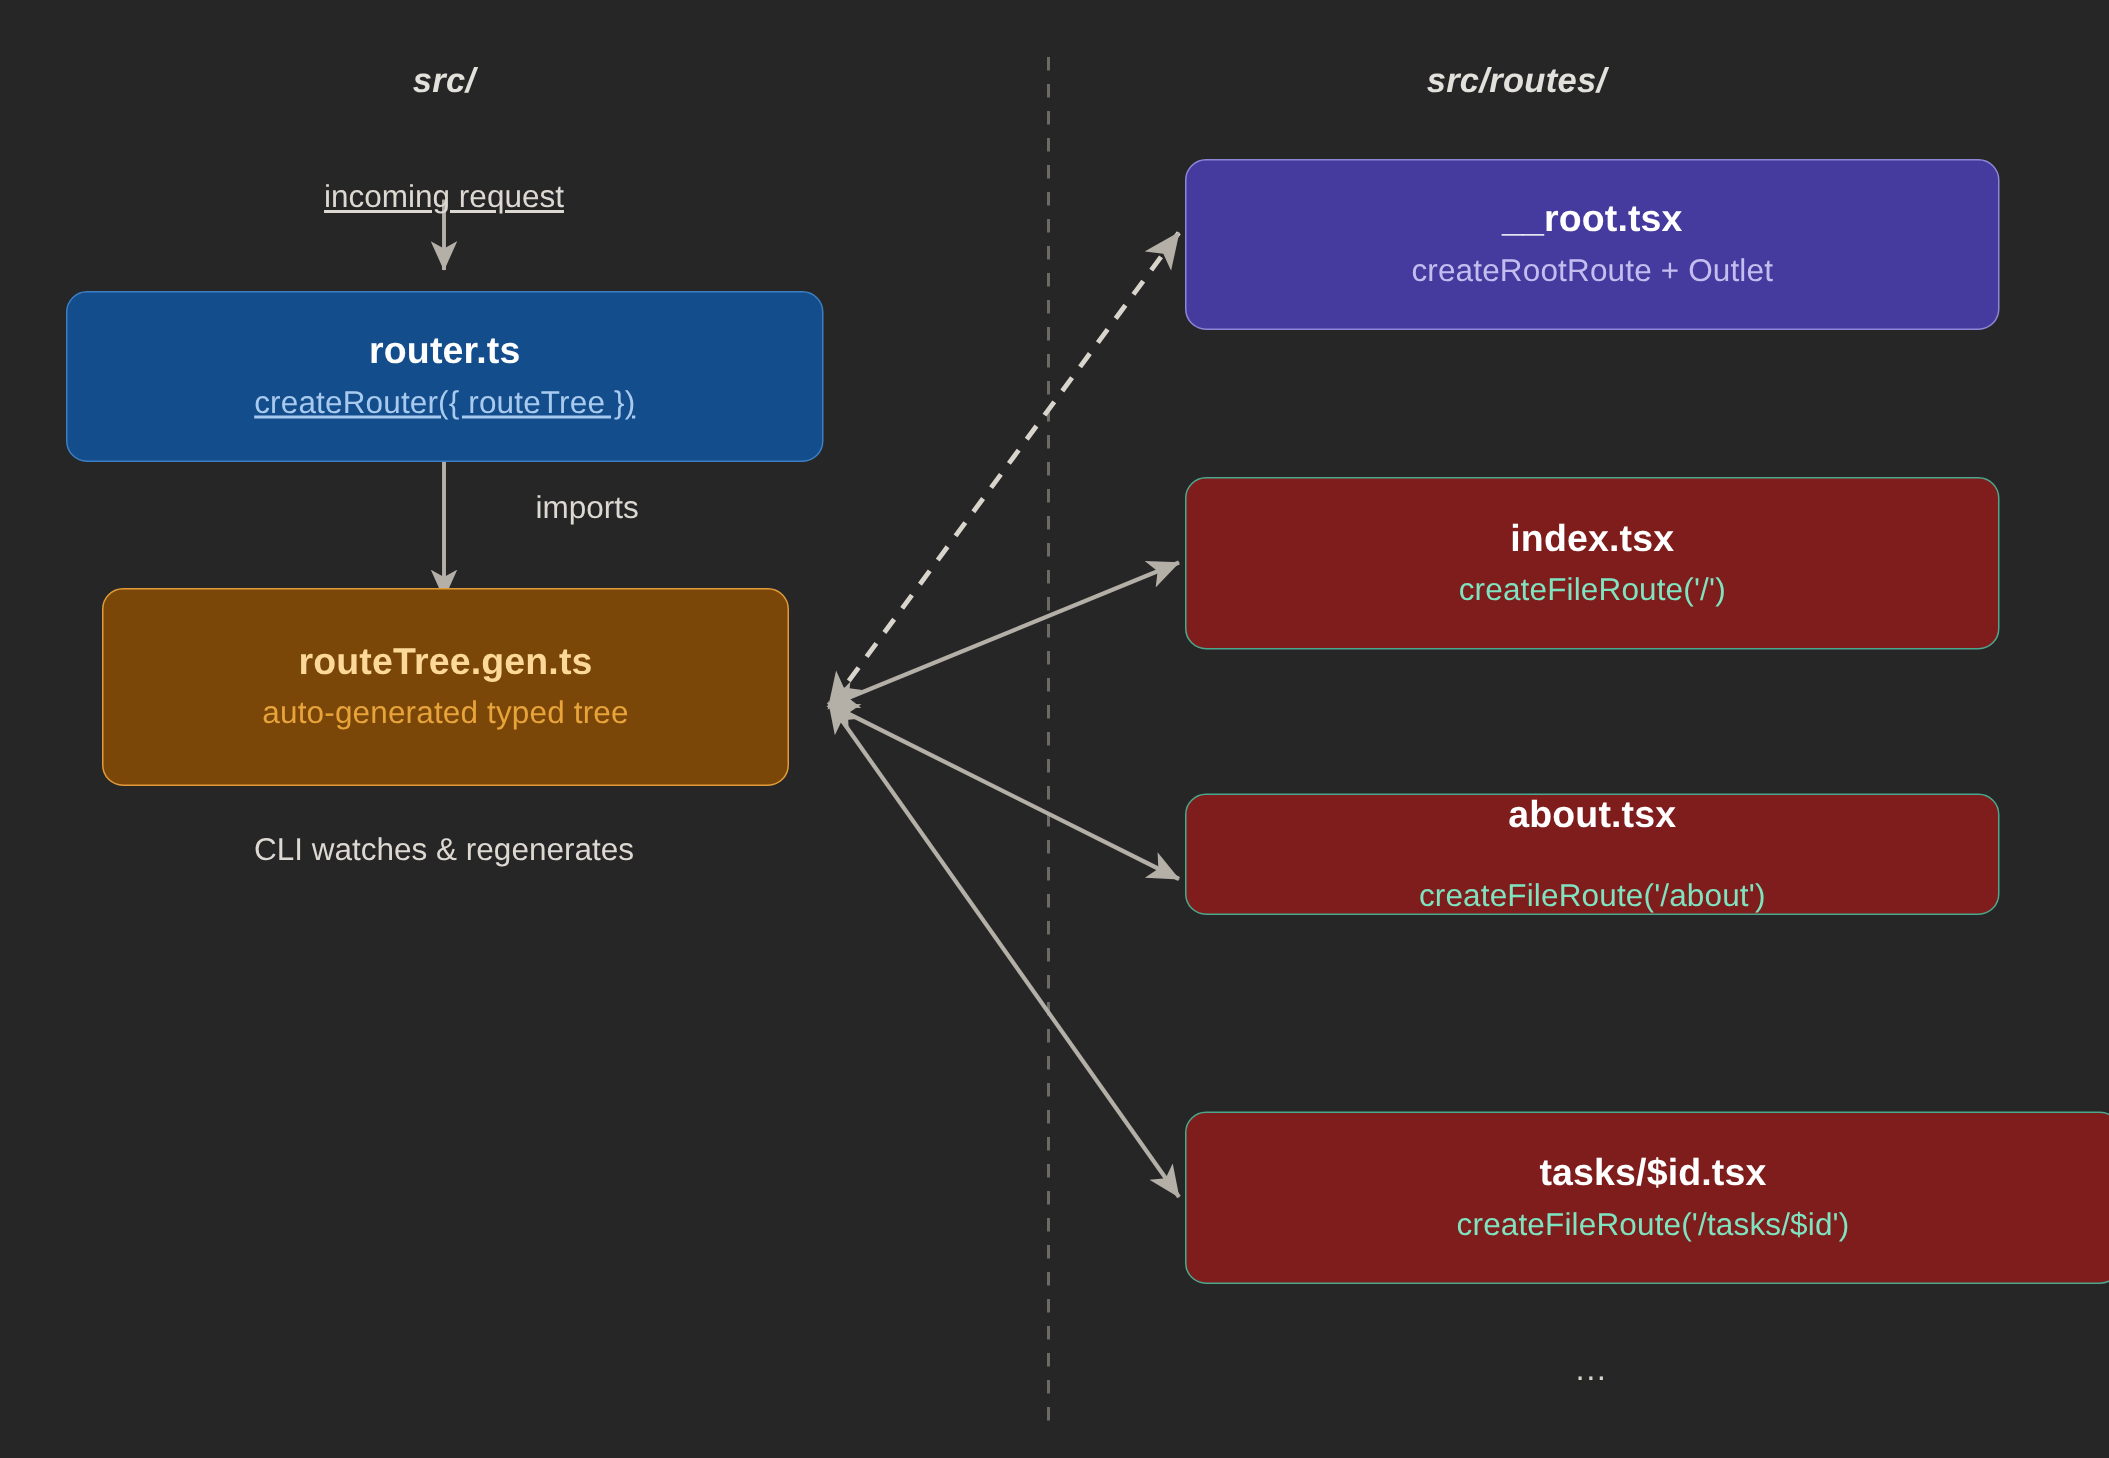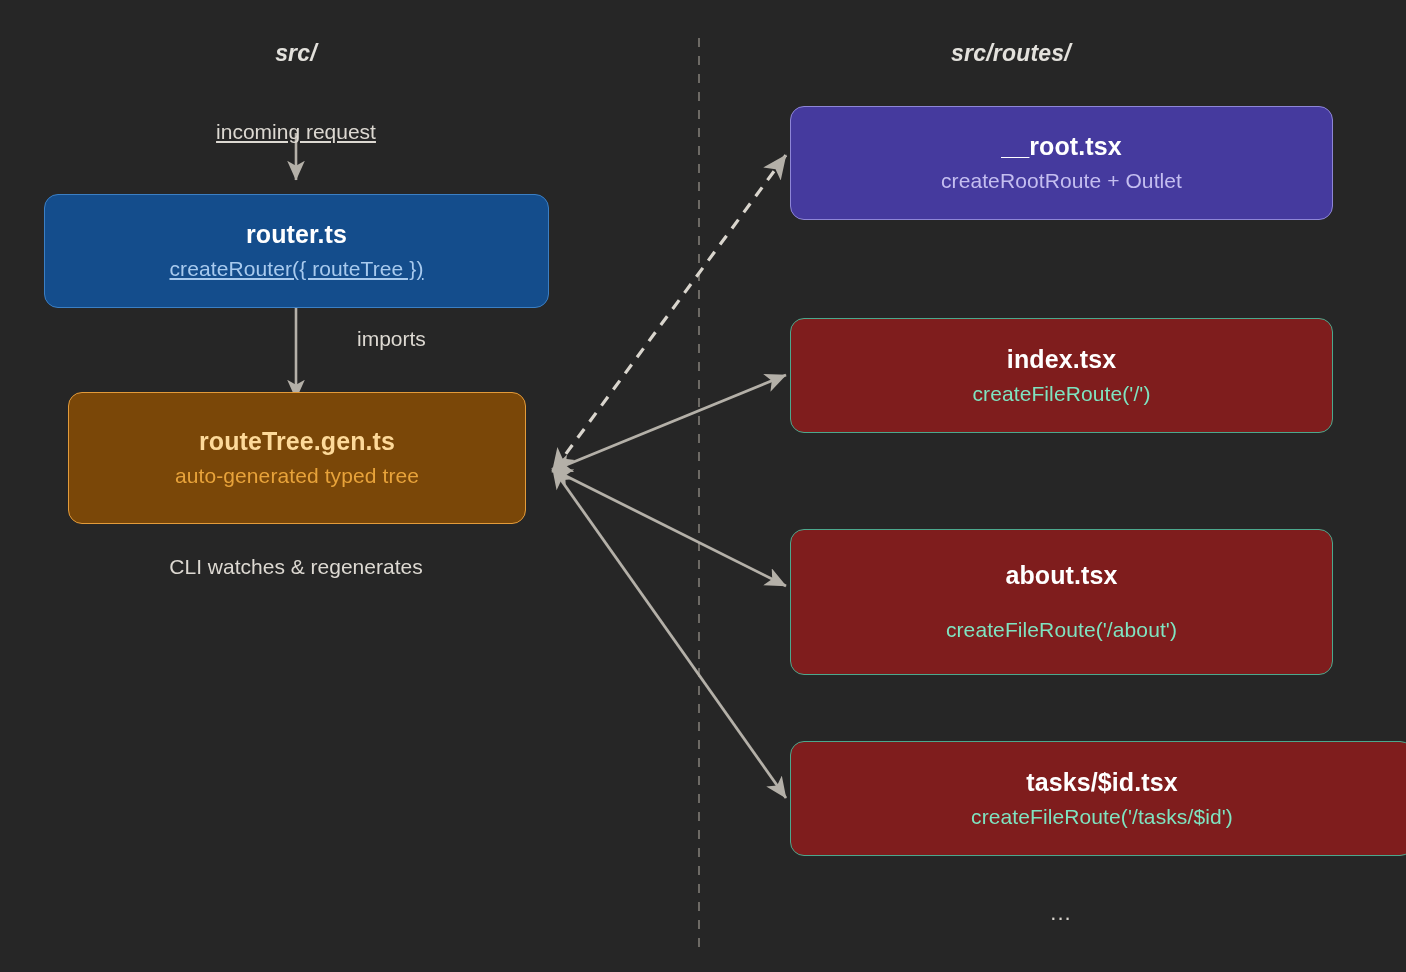"about.tsx" #node-about { height: 146px -> 81px }
